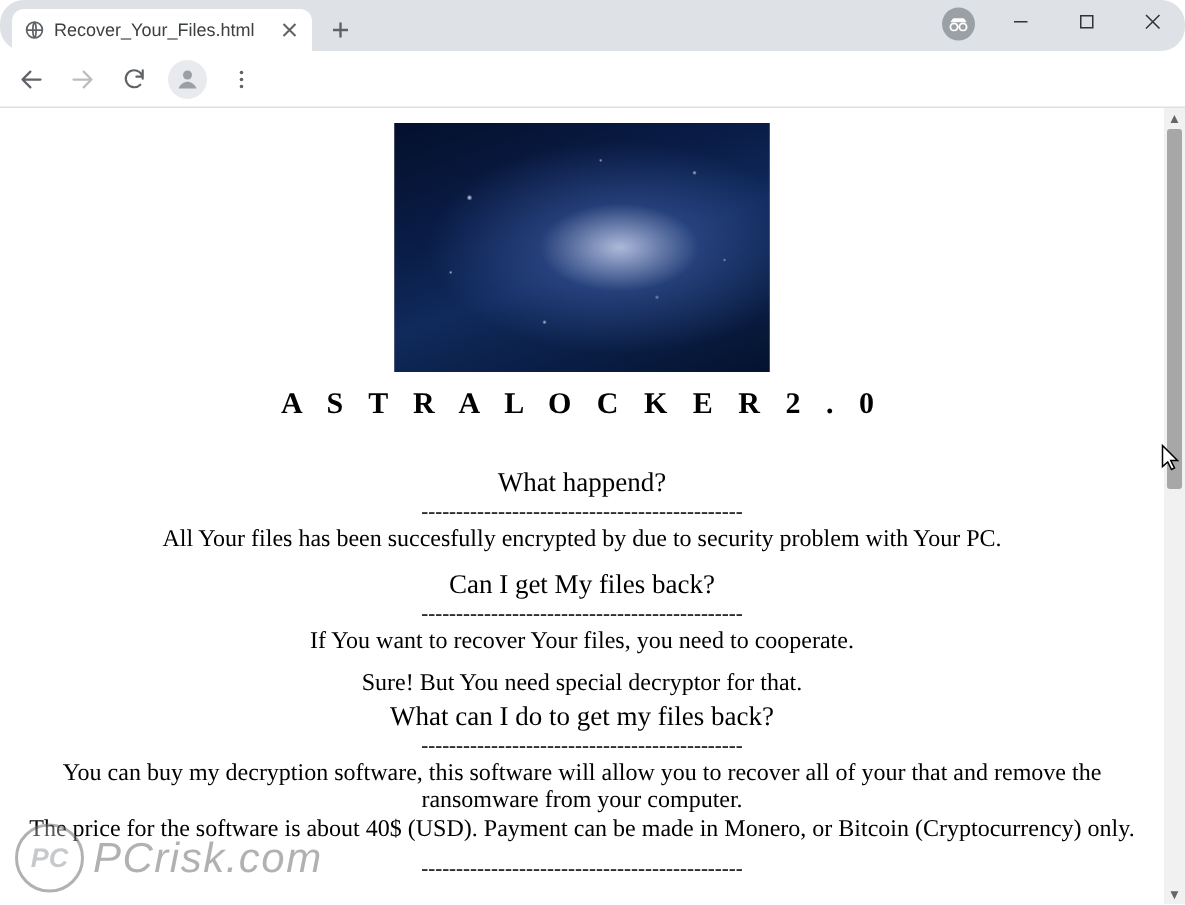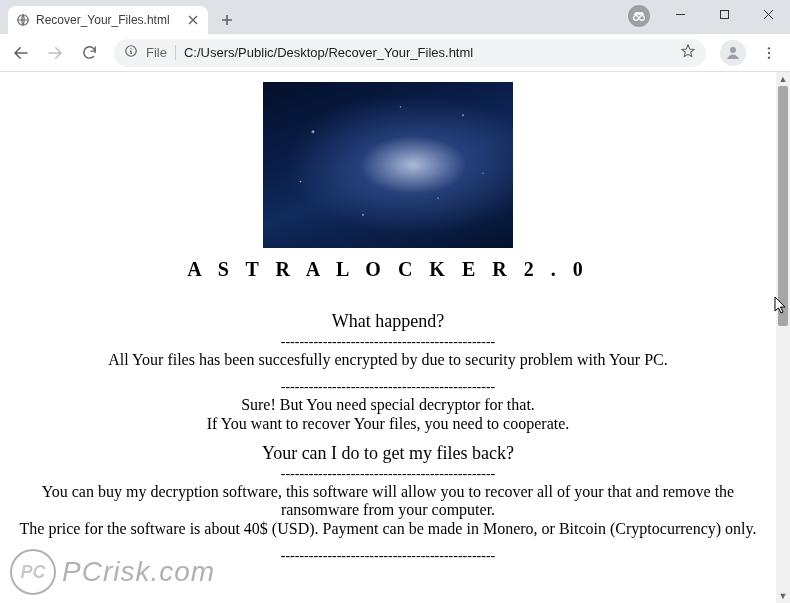"Recover_Your_Files.html" .titlebar { border-radius: none -> 16px }
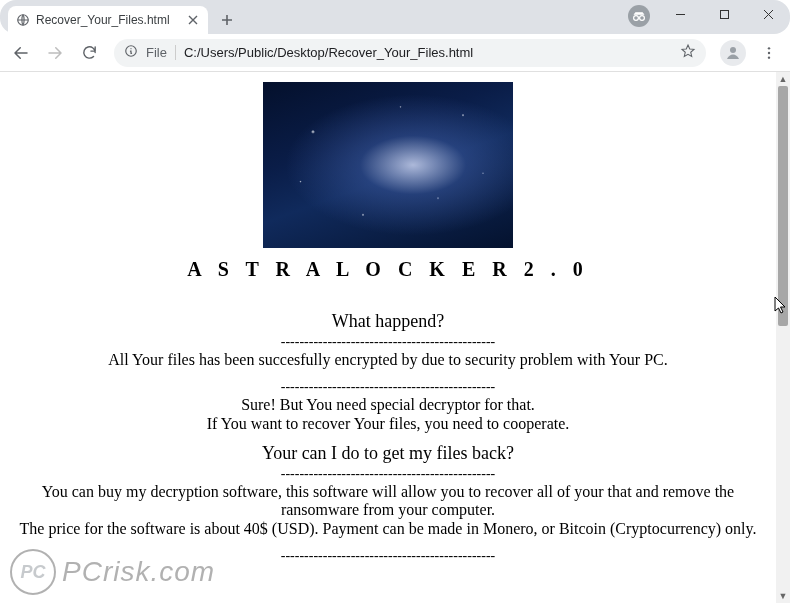"File" div.omnibox { html: <div> <span> <svg> <circle></circle> <path></path> </svg> </span> <span> <span>File</span> </span> <span>C:/Users/Public/Desktop/Recover_Your_Files.html</span> <span> <svg> <path></path> </svg> </span> </div> -> none }
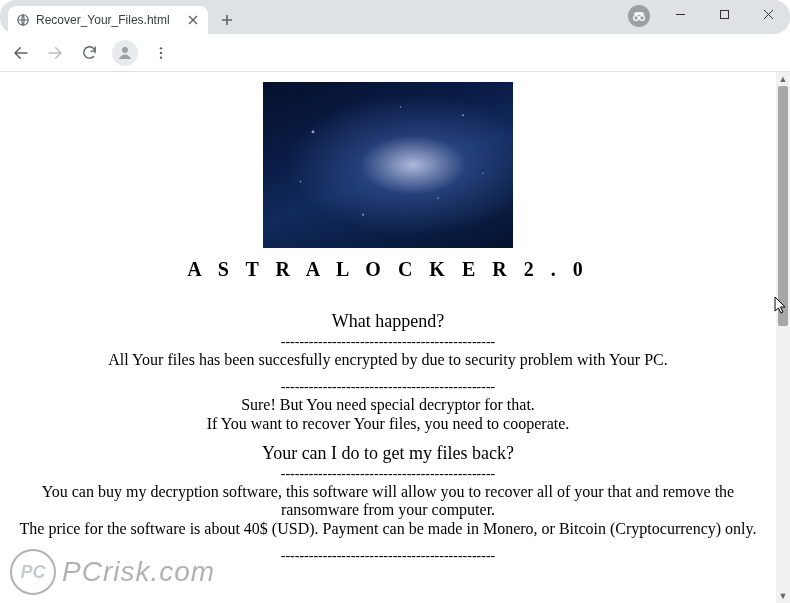"Can I get My files" div.sect-head { html: none -> <div>Can I get My files back?</div> }
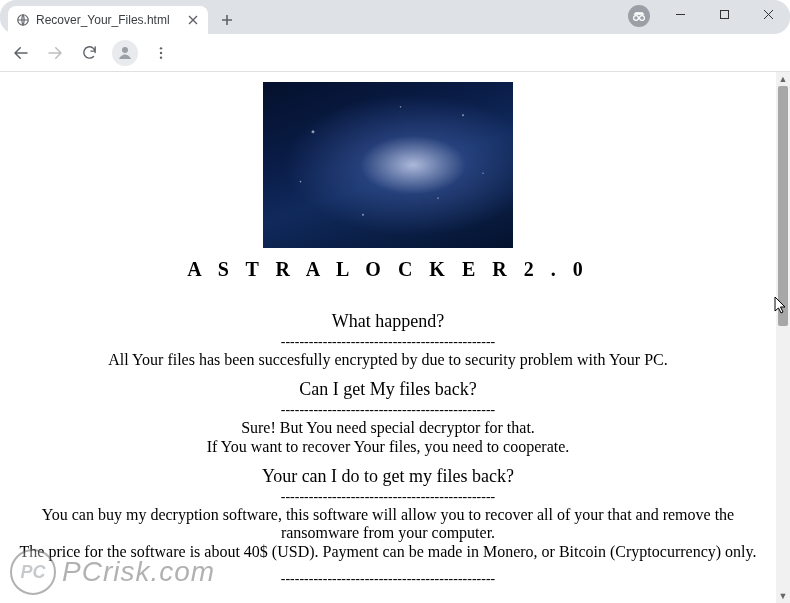"Sure! But You need special" div.body-line { order: before "If You want to recover" -> after "If You want to recover" }
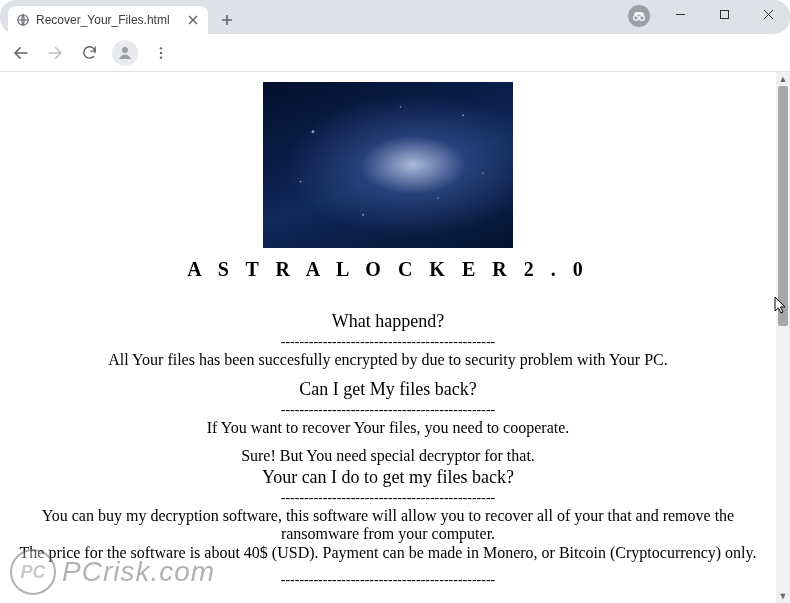"Your can I do to" div.sect-head { text: Your -> What }
